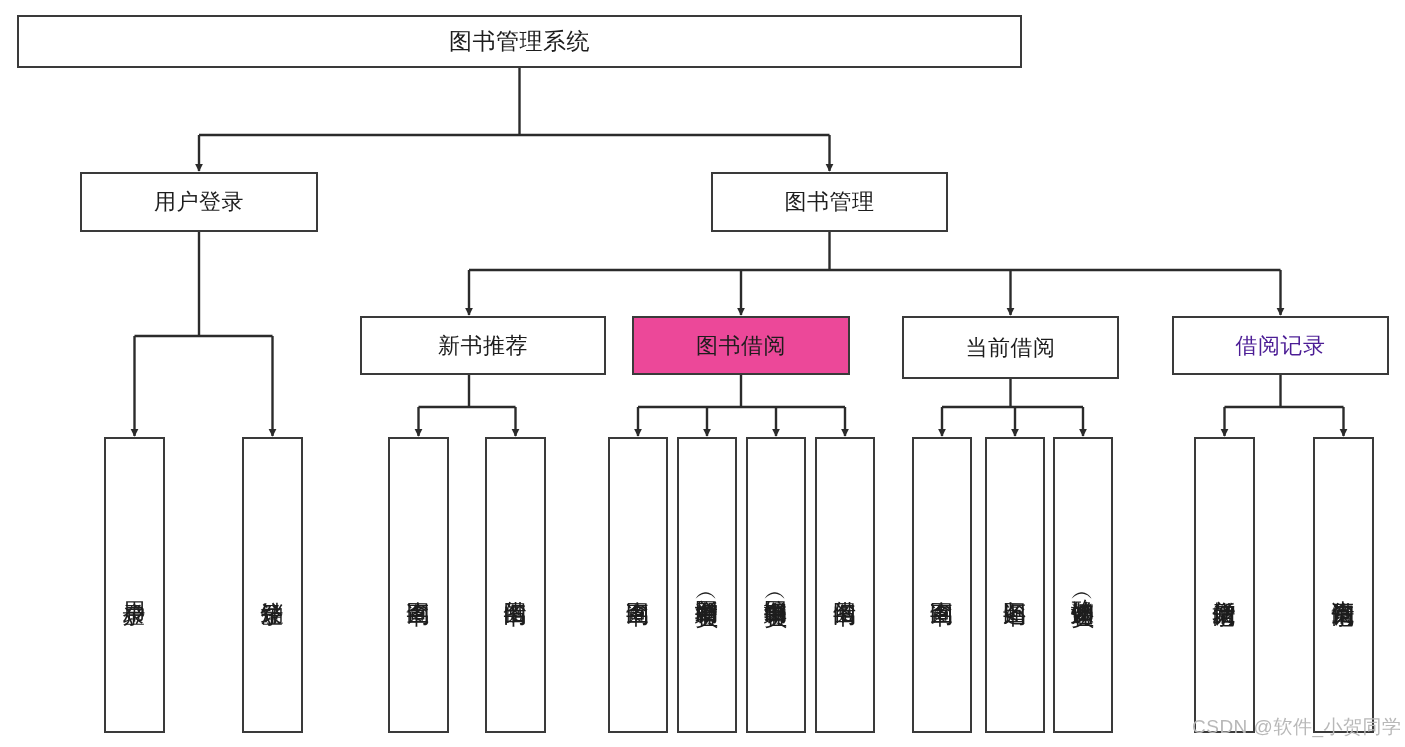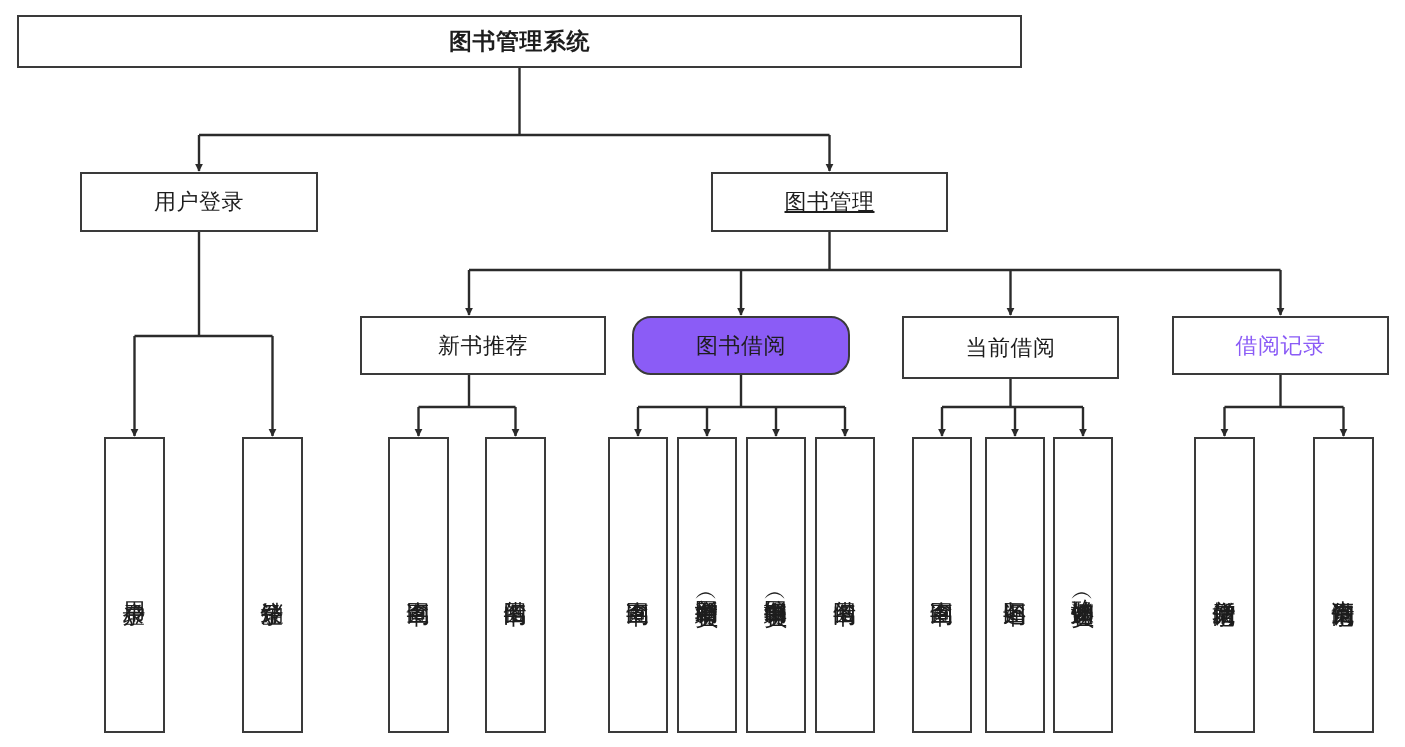"图书管理系统" .node-box.root .node-label { font-weight: bold -> none }
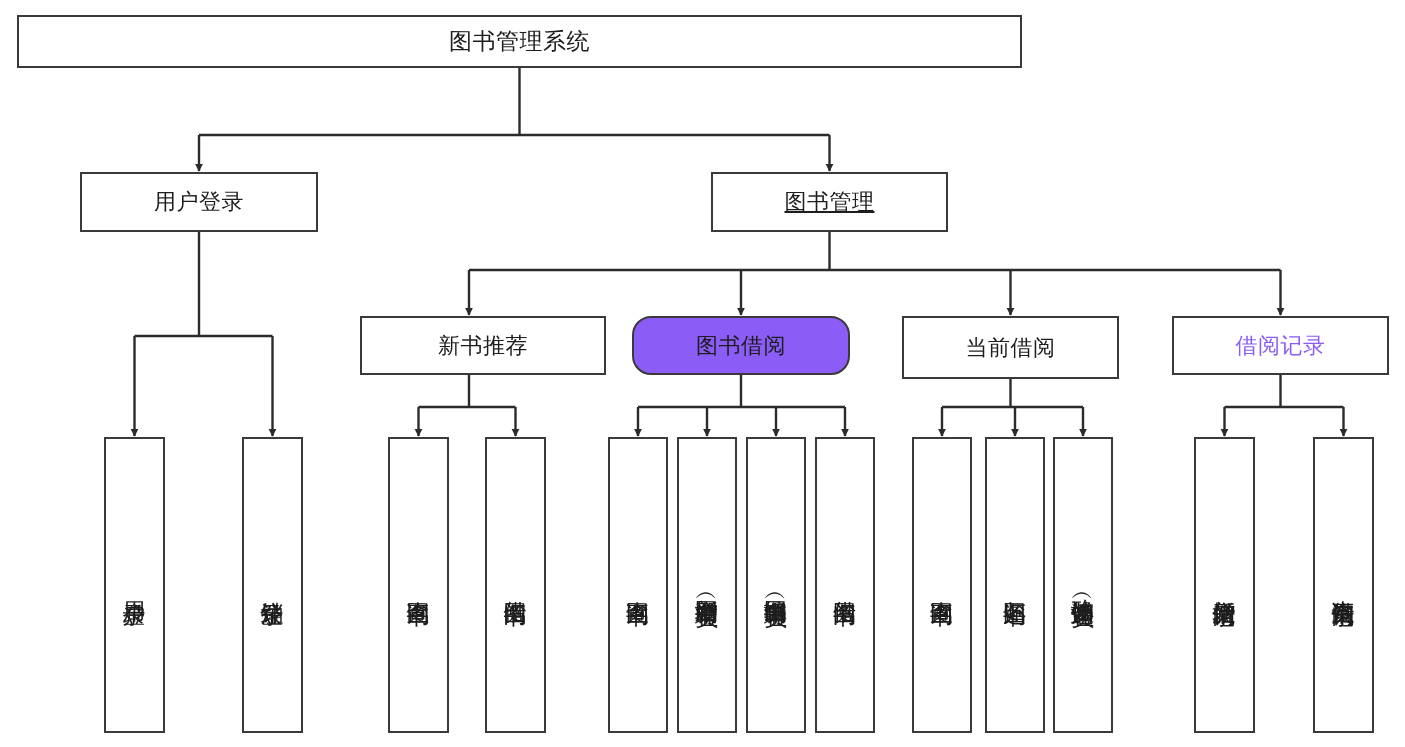"图书管理" span.node-label { text-decoration: underline -> none }
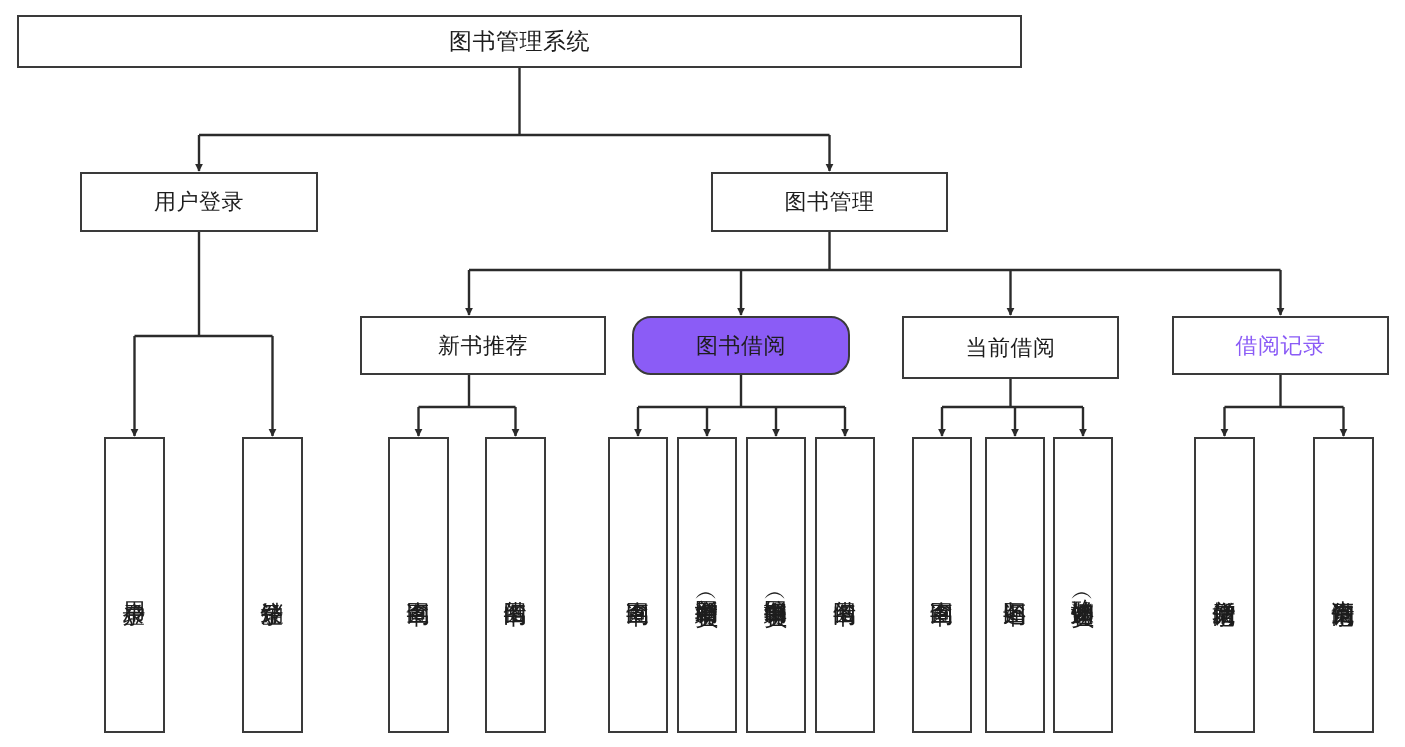"图书借阅" div.node-box { background: #8b5cf6 -> #ec4899; border-radius: 19px -> none }
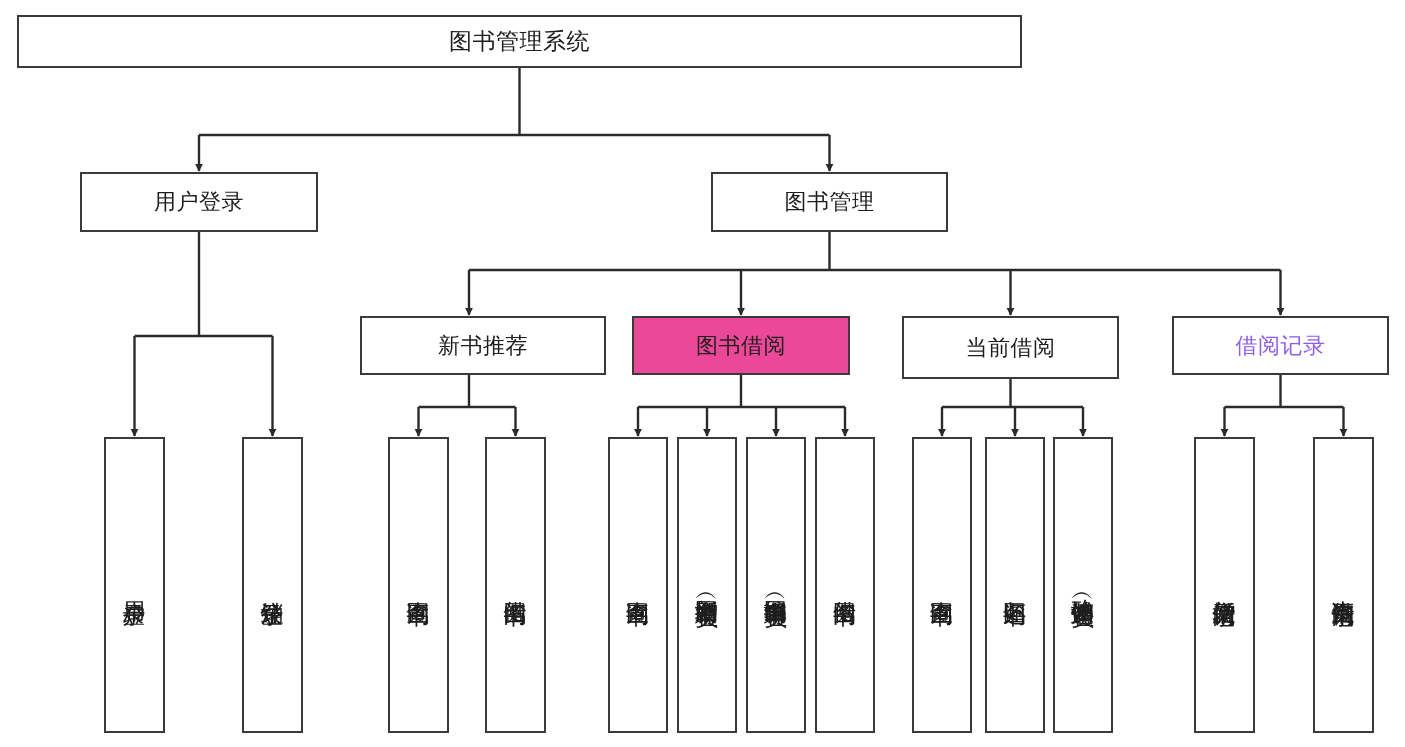"借阅记录" span.node-label { color: #8b5cf6 -> #4c1d95 }
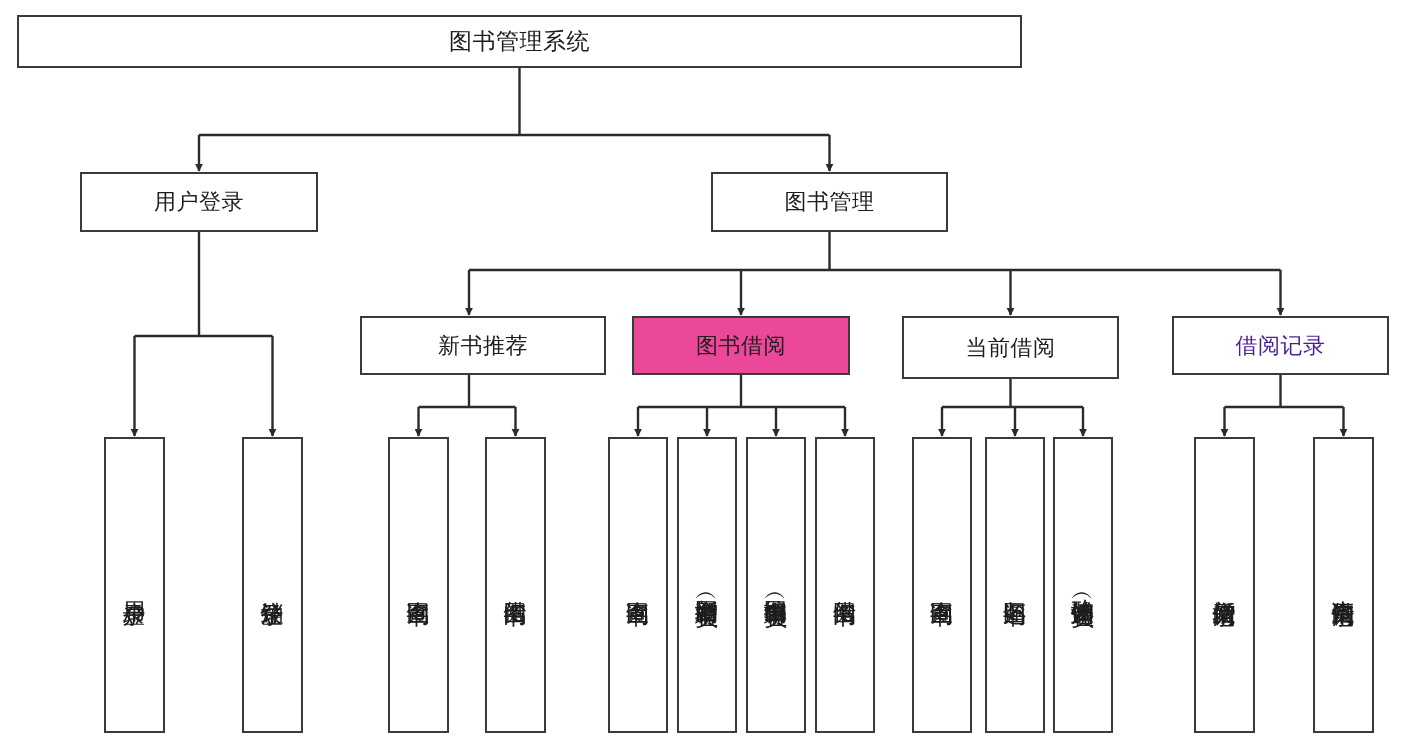"CSDN @软件_小贺同学" div.watermark { html: none -> <div>CSDN @软件_小贺同学</div> }
